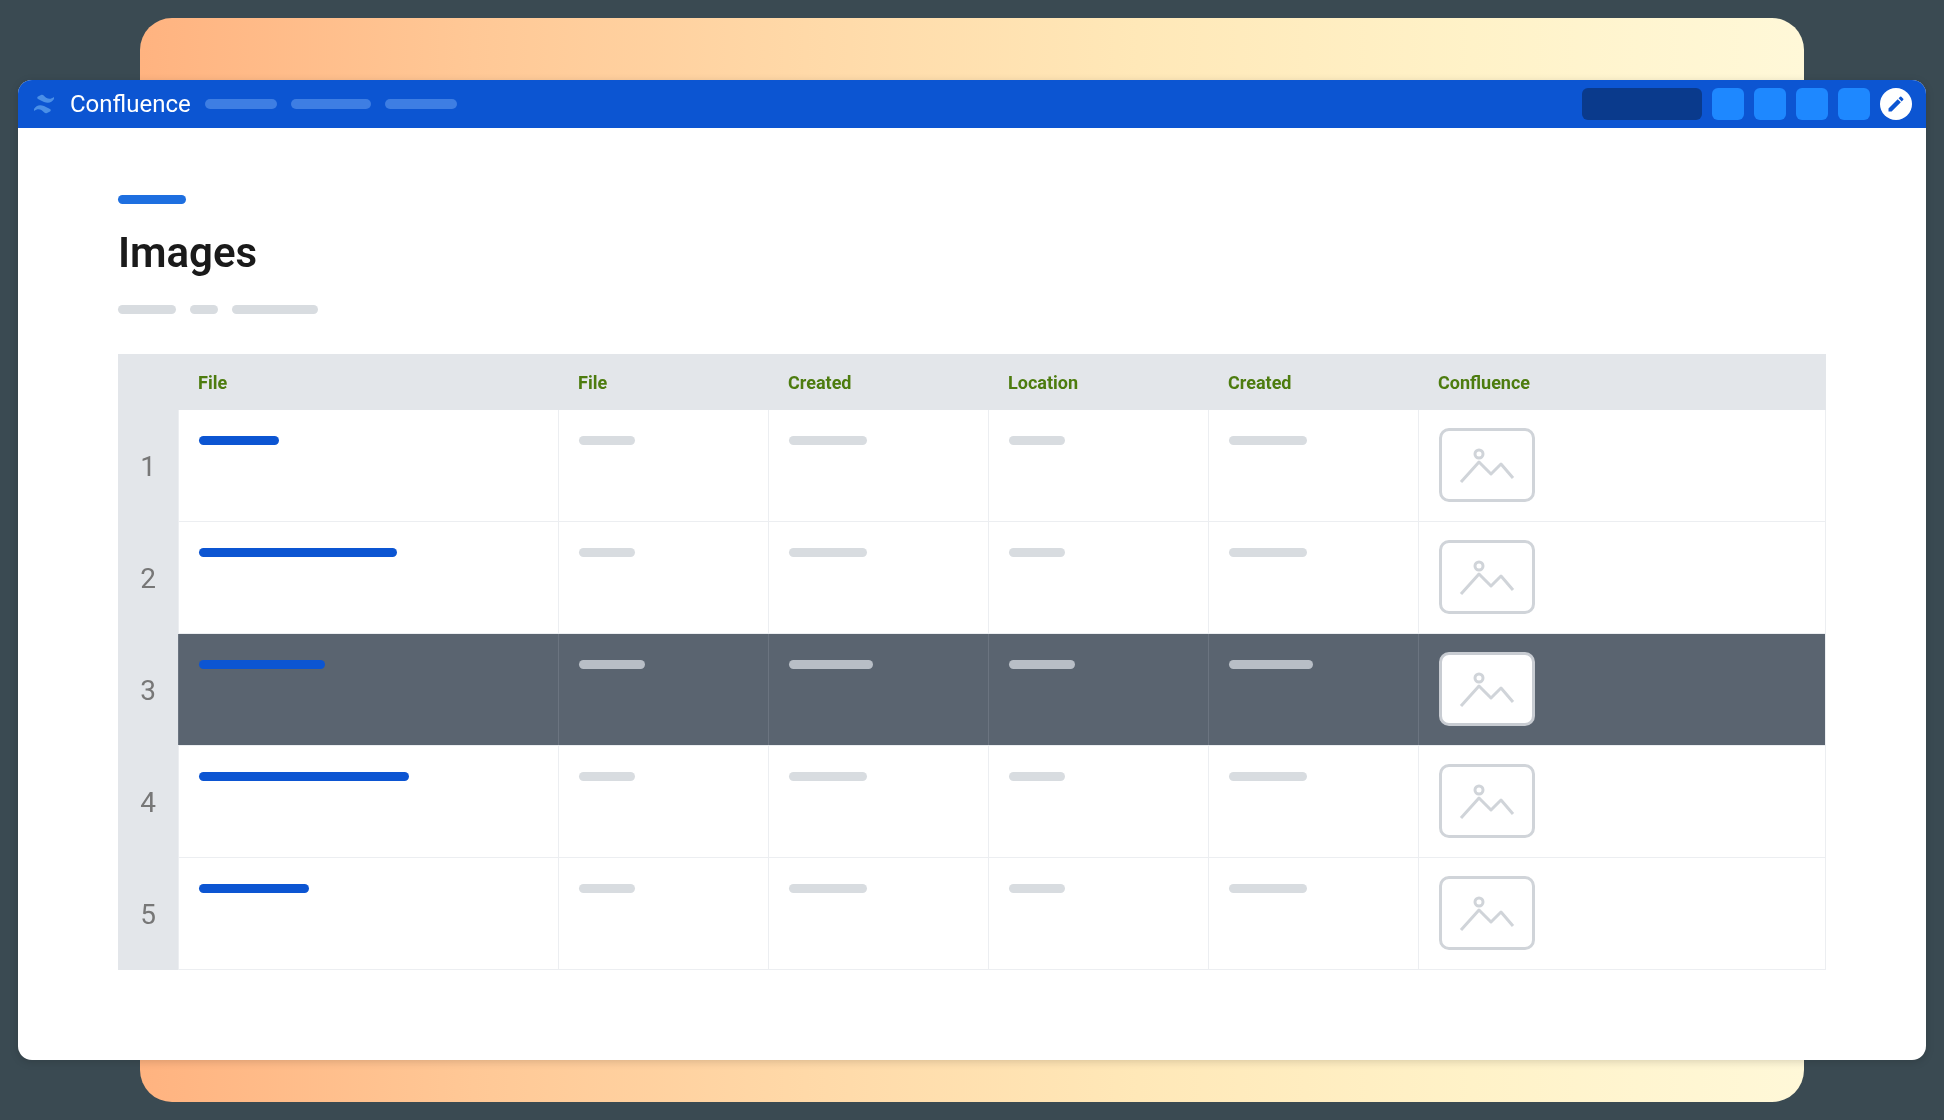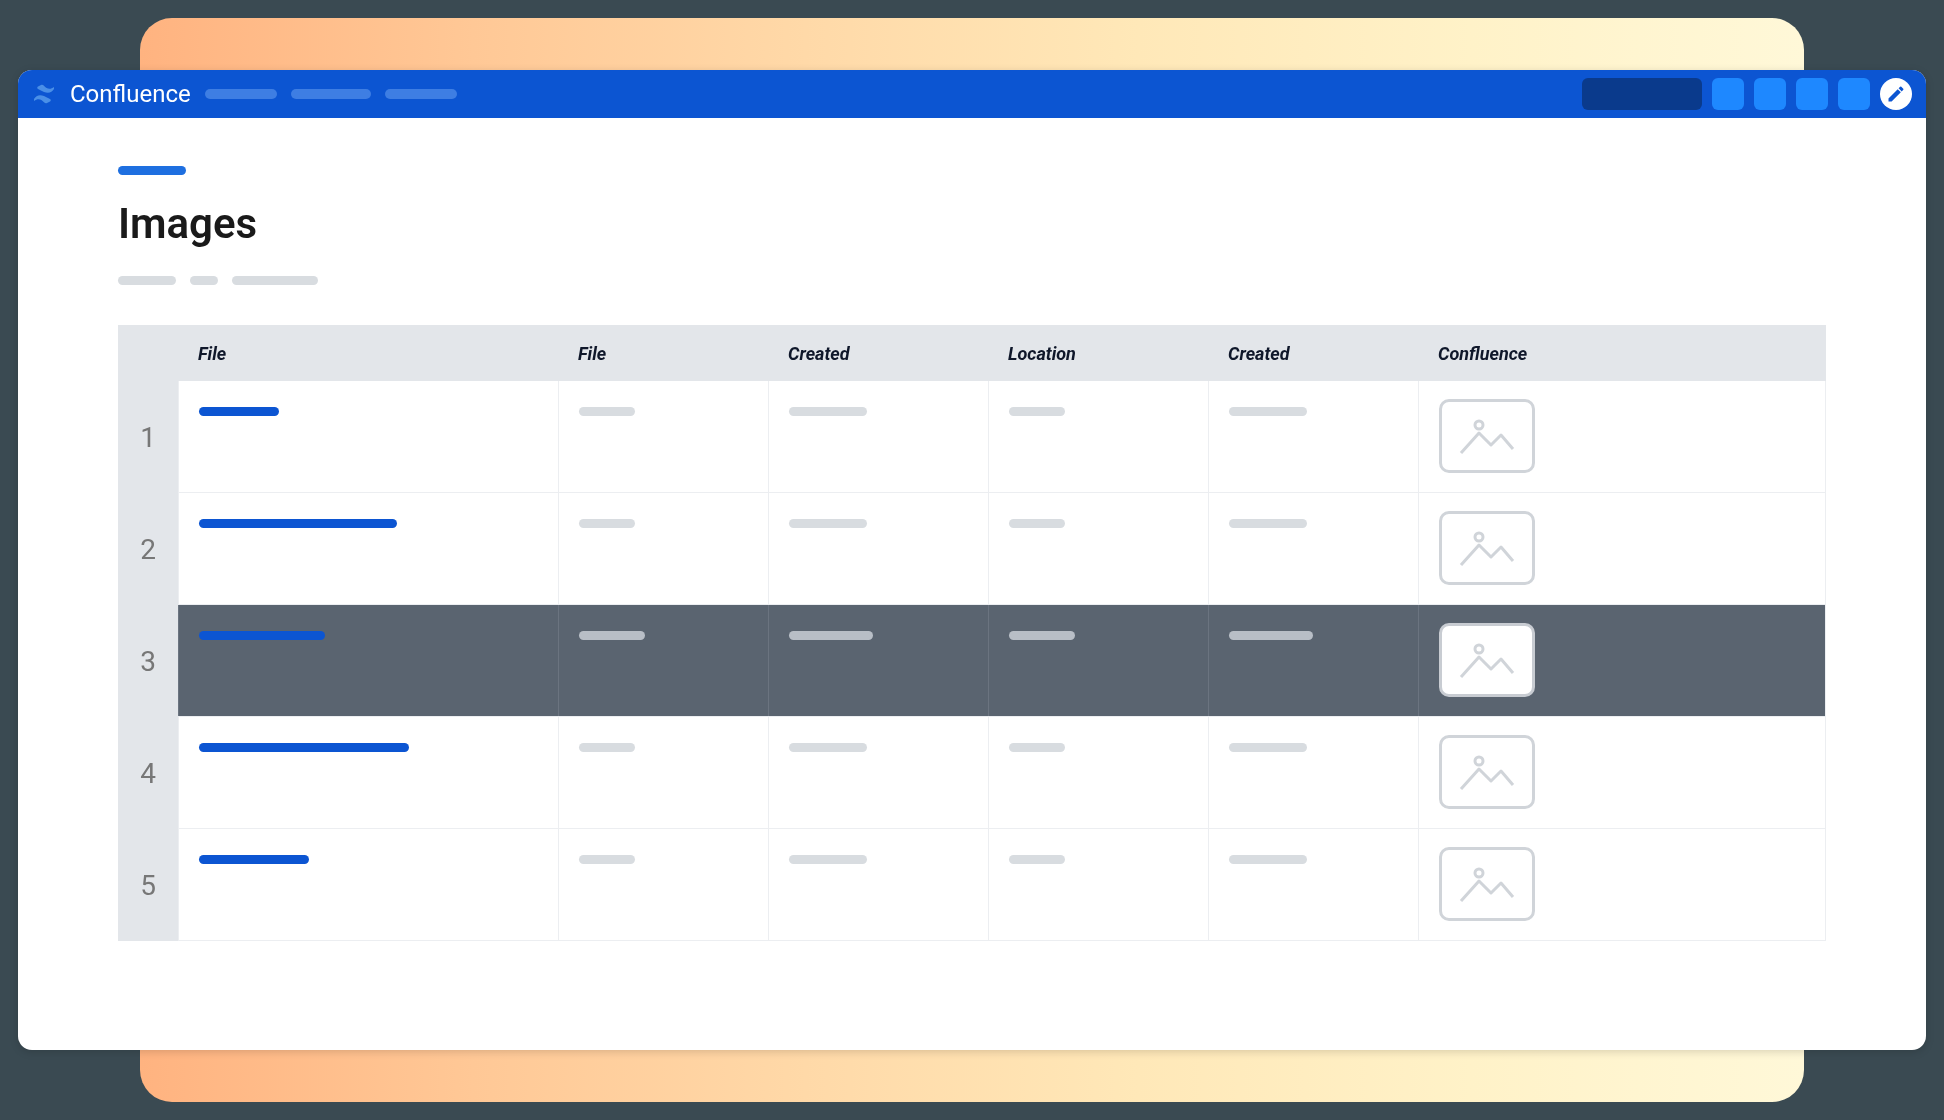"Confluence" .window { top: 70px -> 80px }
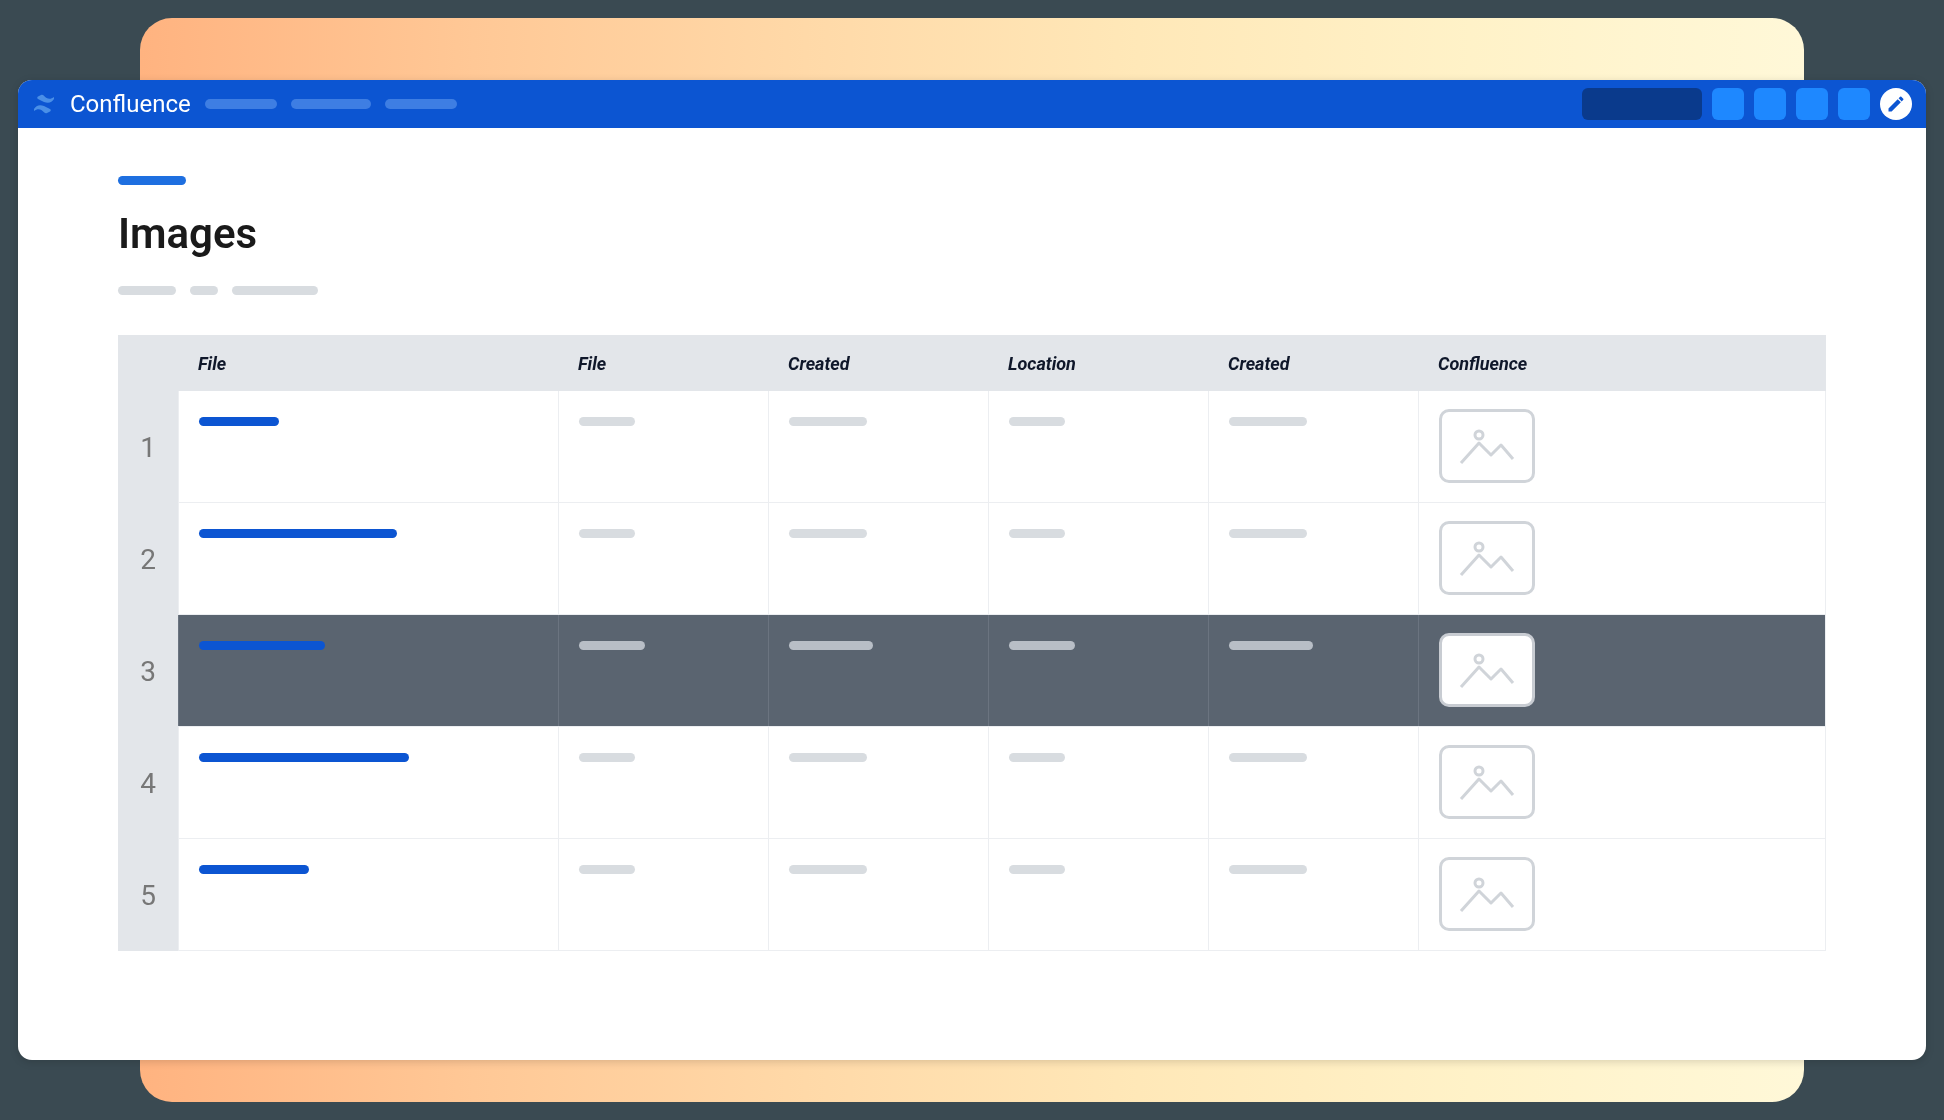"Images" .content { margin-top: none -> 19px }
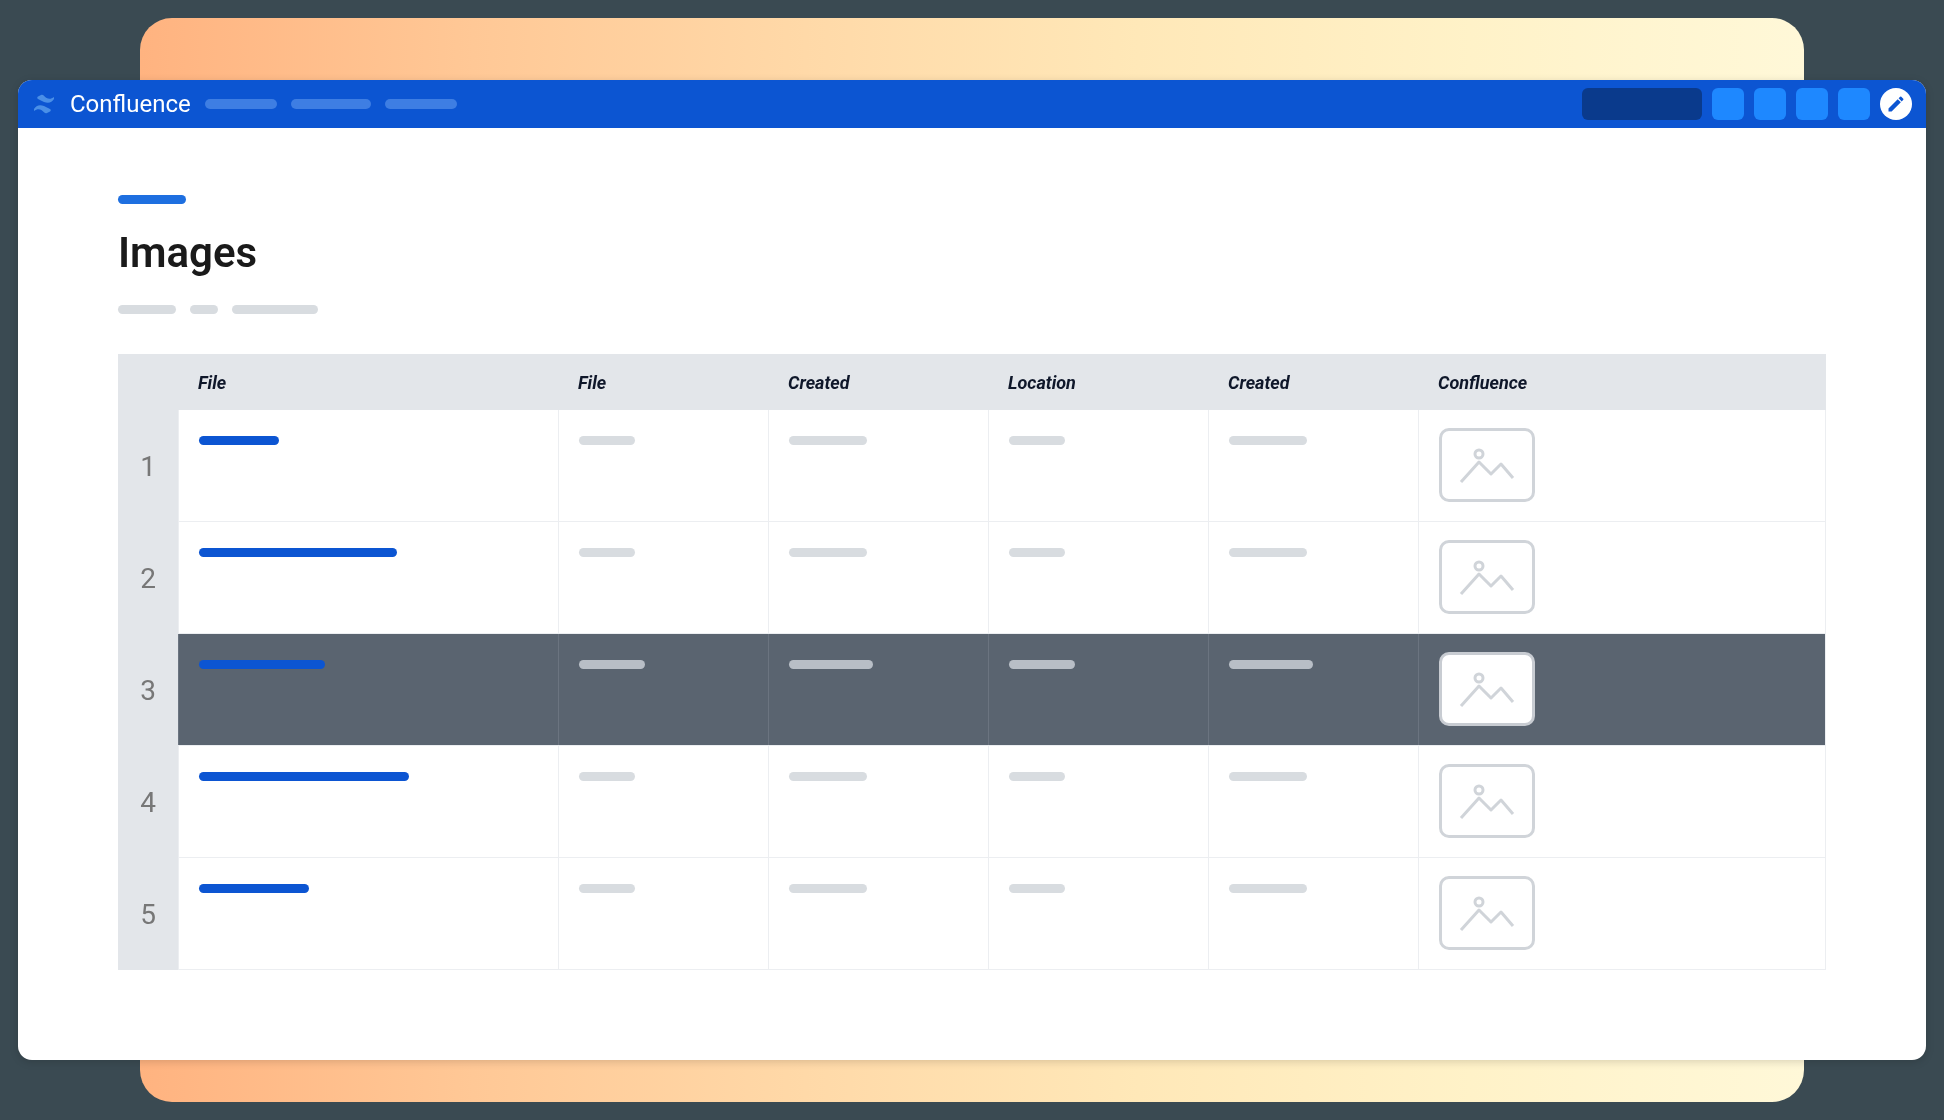"File" .th { color: #0f172a -> #4d7c0f; font-style: italic -> none }
